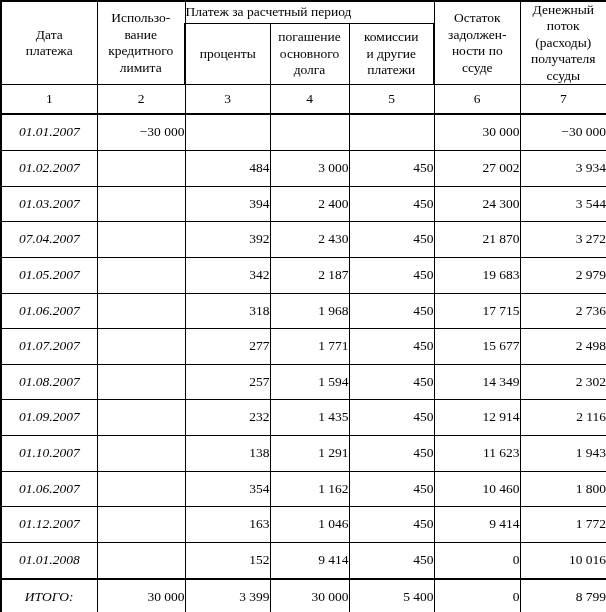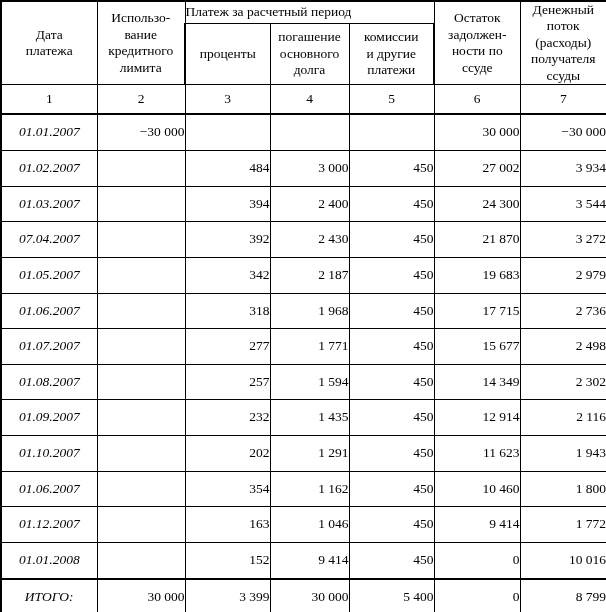"202" td.cell-num { text: 202 -> 138 }
